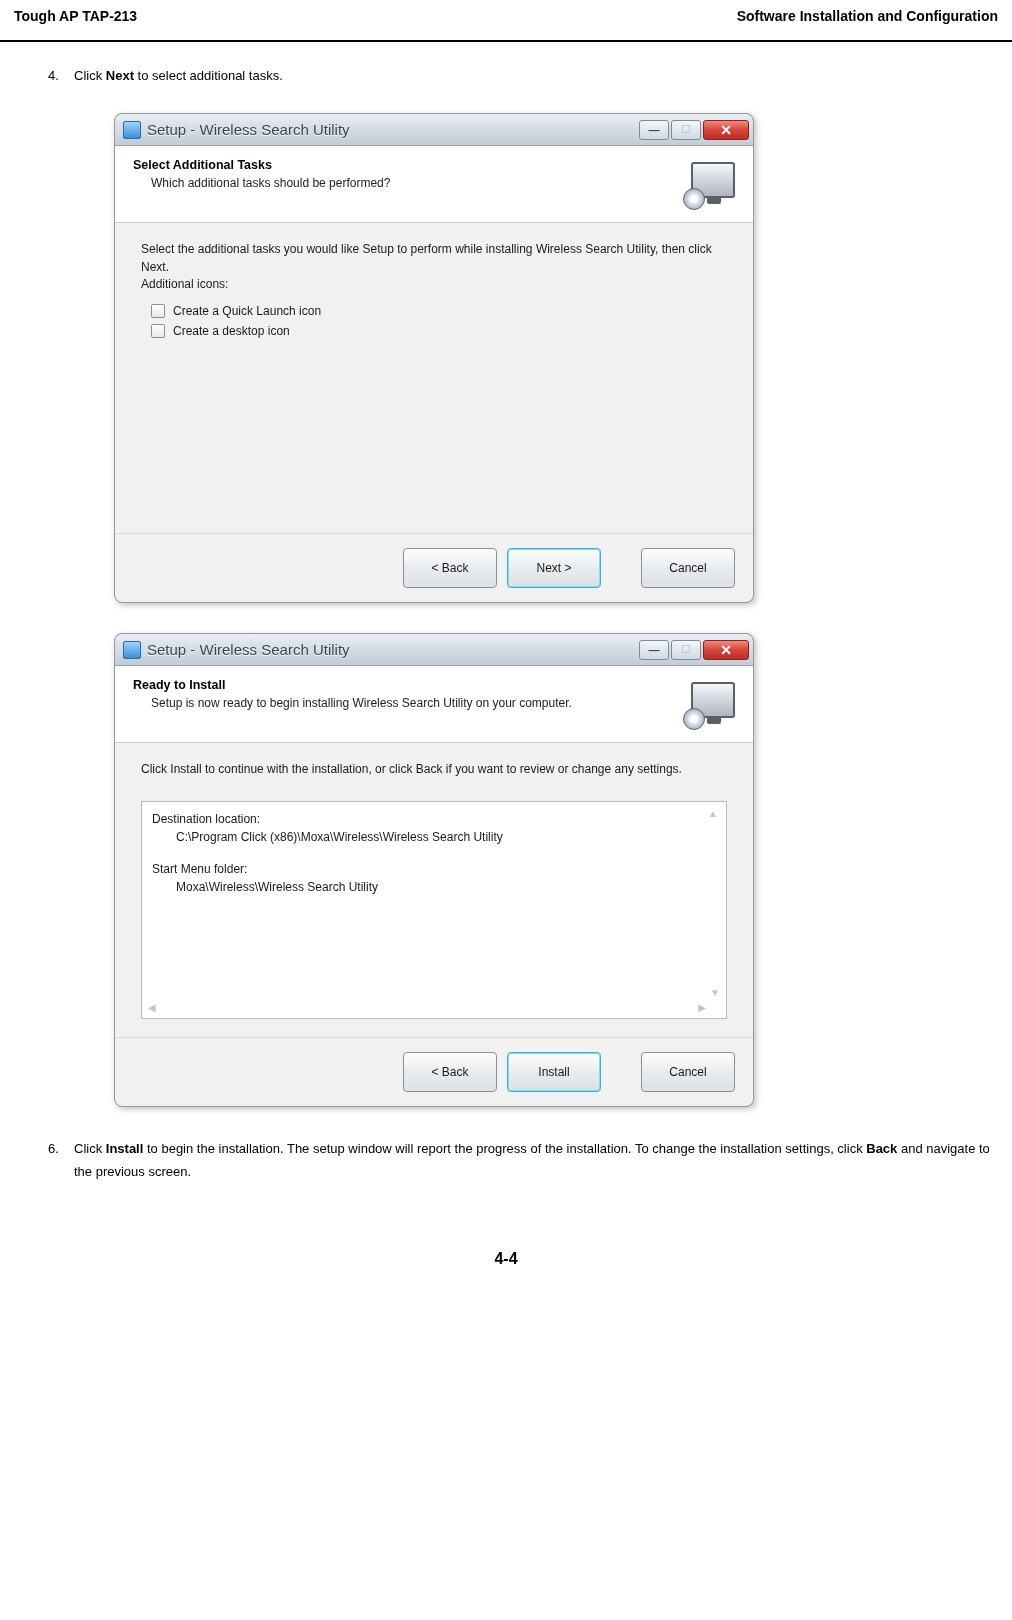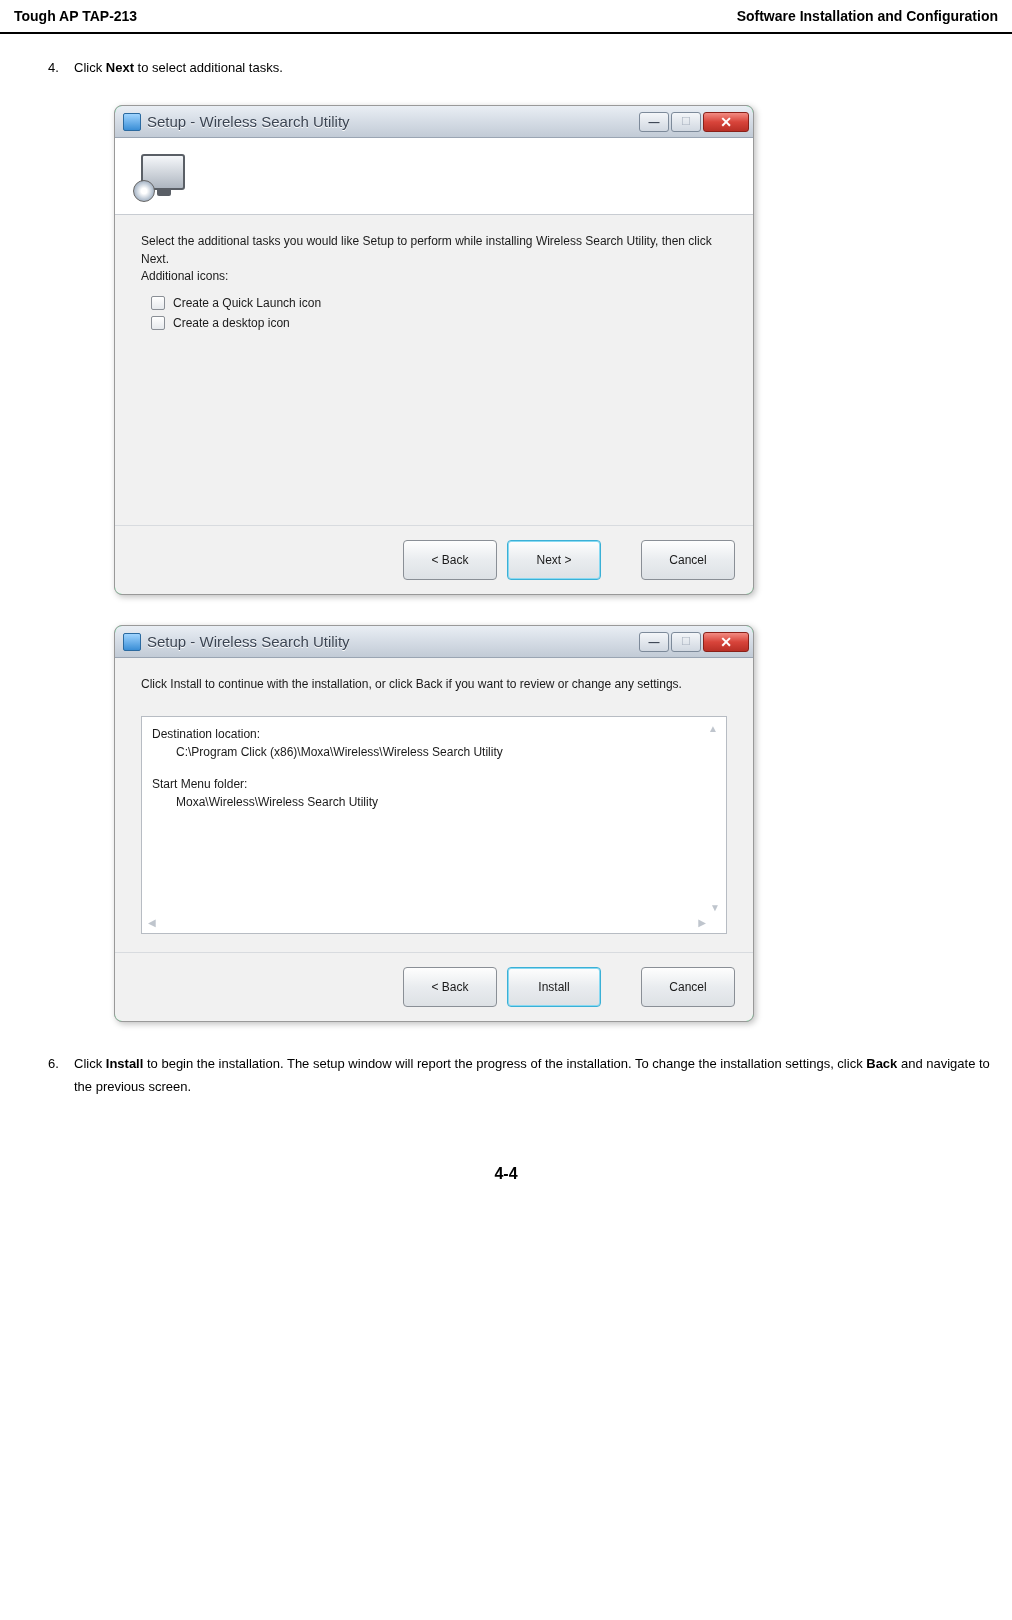"Tough AP TAP-213" .page-header { padding: 8px 14px 8px 14px -> 8px 14px 16px 14px }
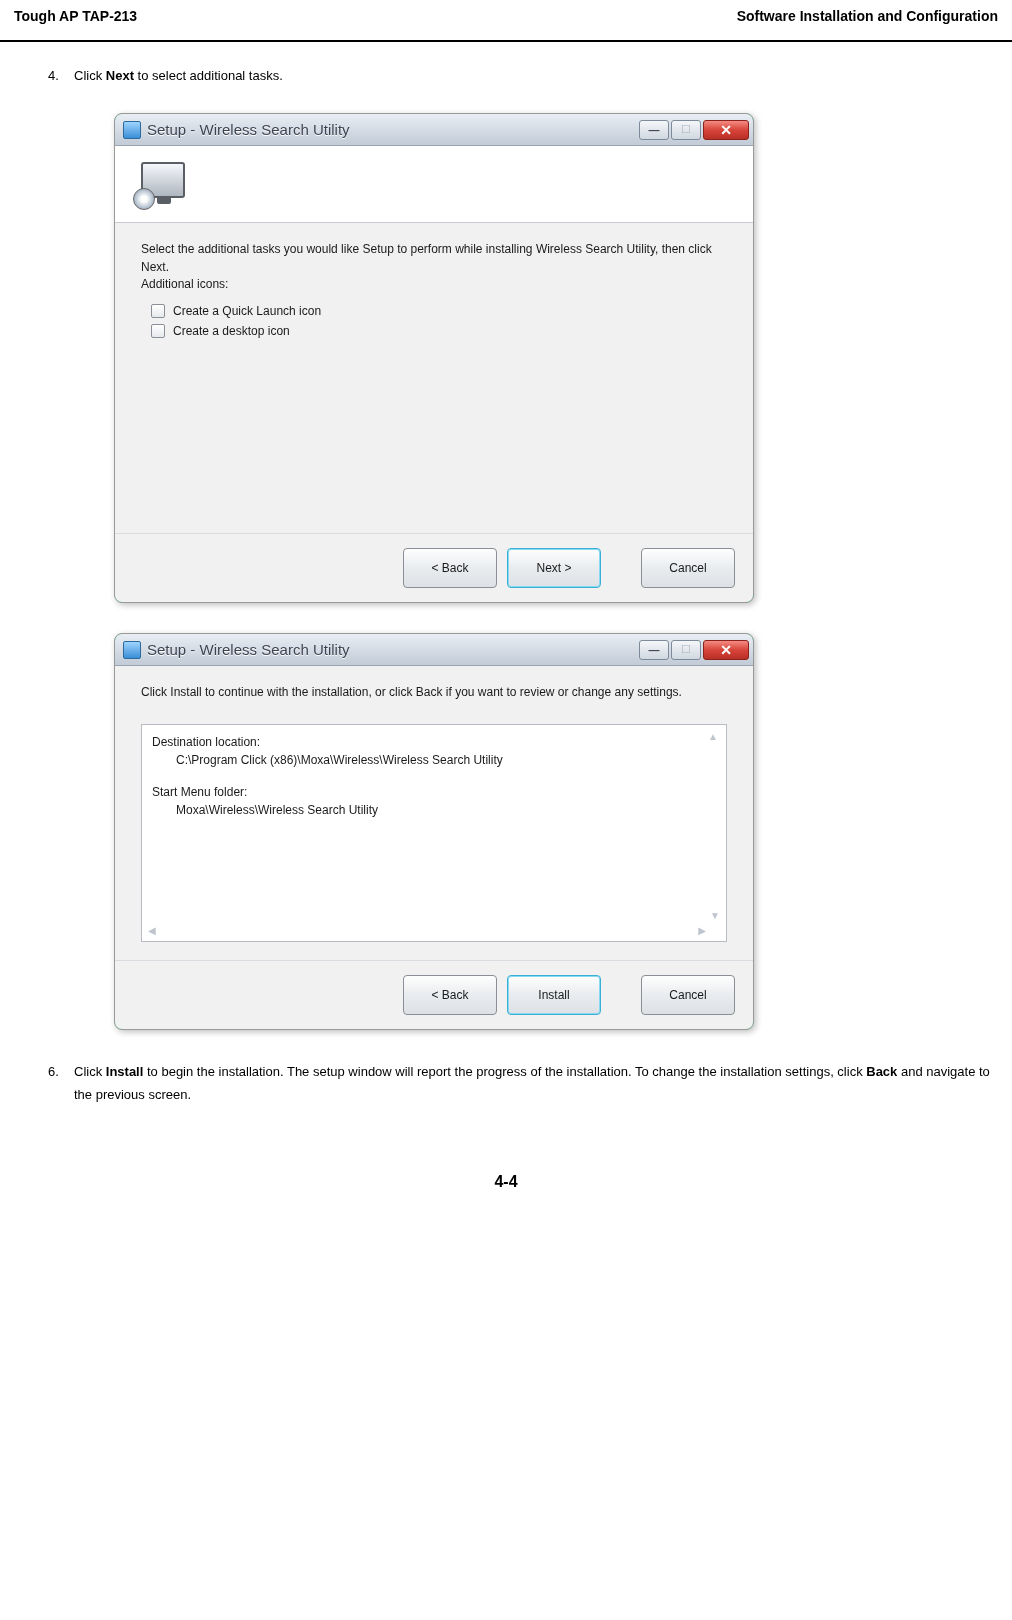"Select Additional Tasks" div.wiz-header-text { html: none -> <div> <h2>Select Additional Tasks</h2> <p>Which additional tasks should be performed?</p> </div> }
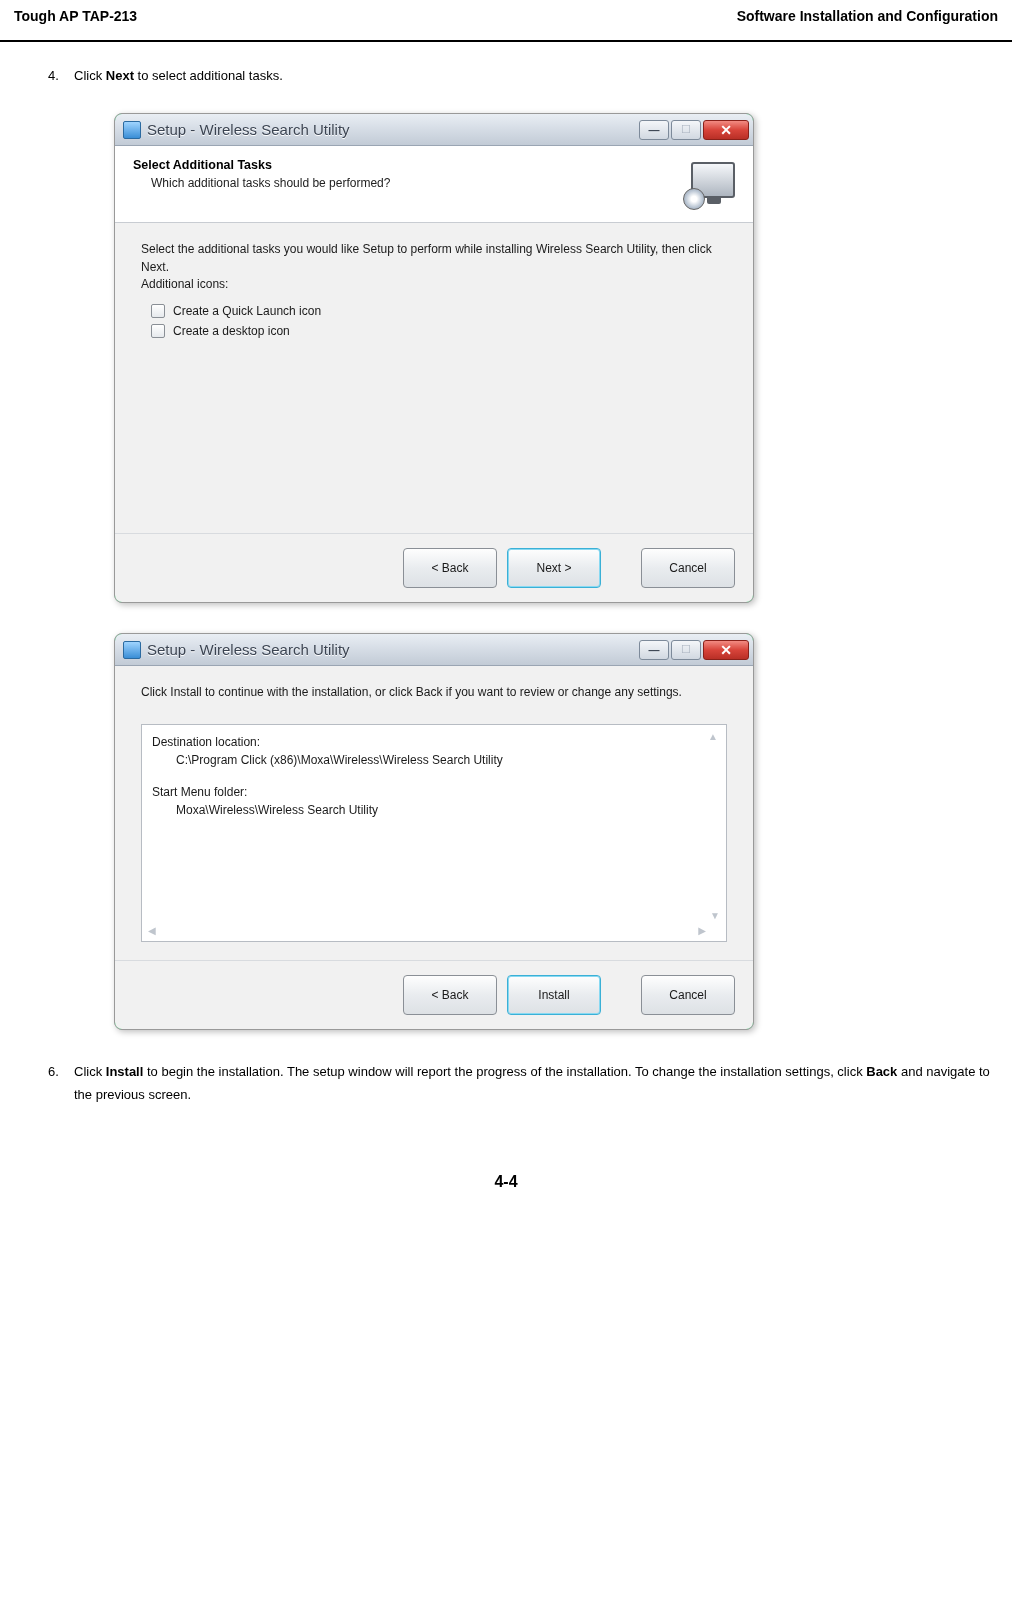"Ready to Install" div.wiz-header { html: none -> <div> <div> <h2>Ready to Install</h2> <p>Setup is now ready to begin installing Wireless Search Utility on your computer.</p> </div> <div> <div></div> <div></div> </div> </div> }
